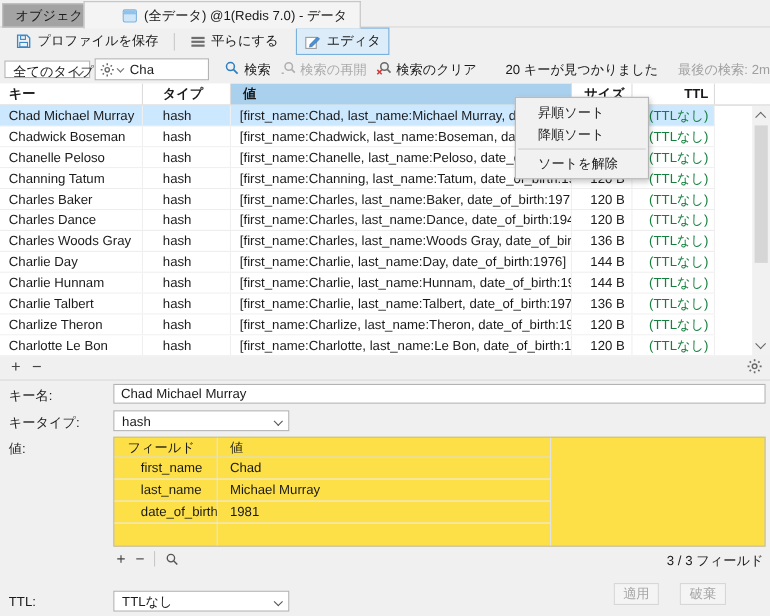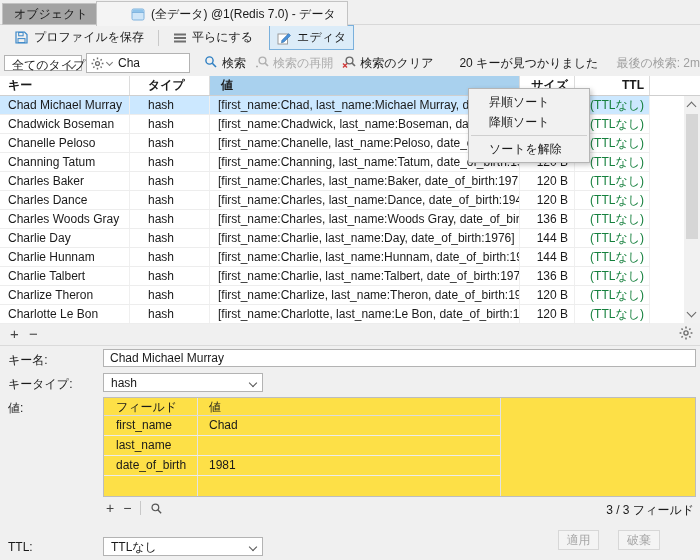"(全データ) @1(Redis 7.0) - データ" .tab-active { left: 96px -> 76px }
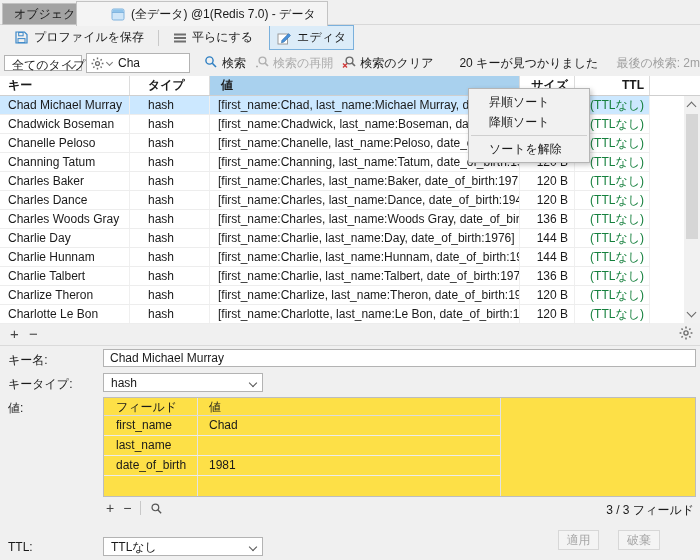"first_name" .f1 { padding-left: 12px -> 24px }
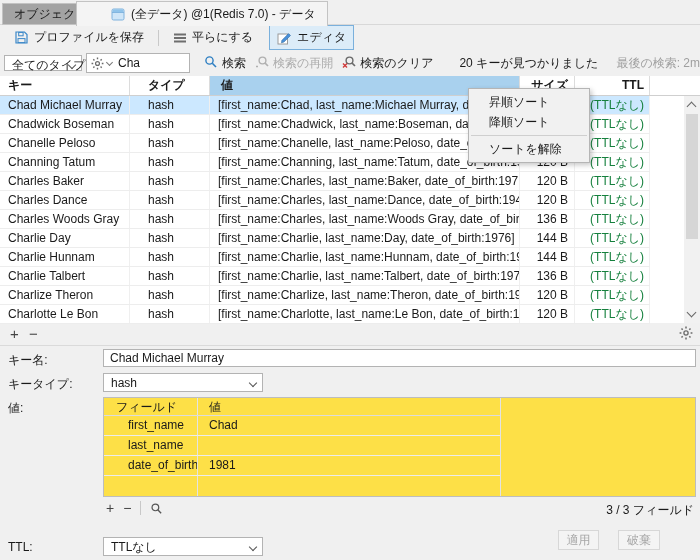"Michael Murray" div.fcell { html: none -> <div>Michael Murray</div> }
